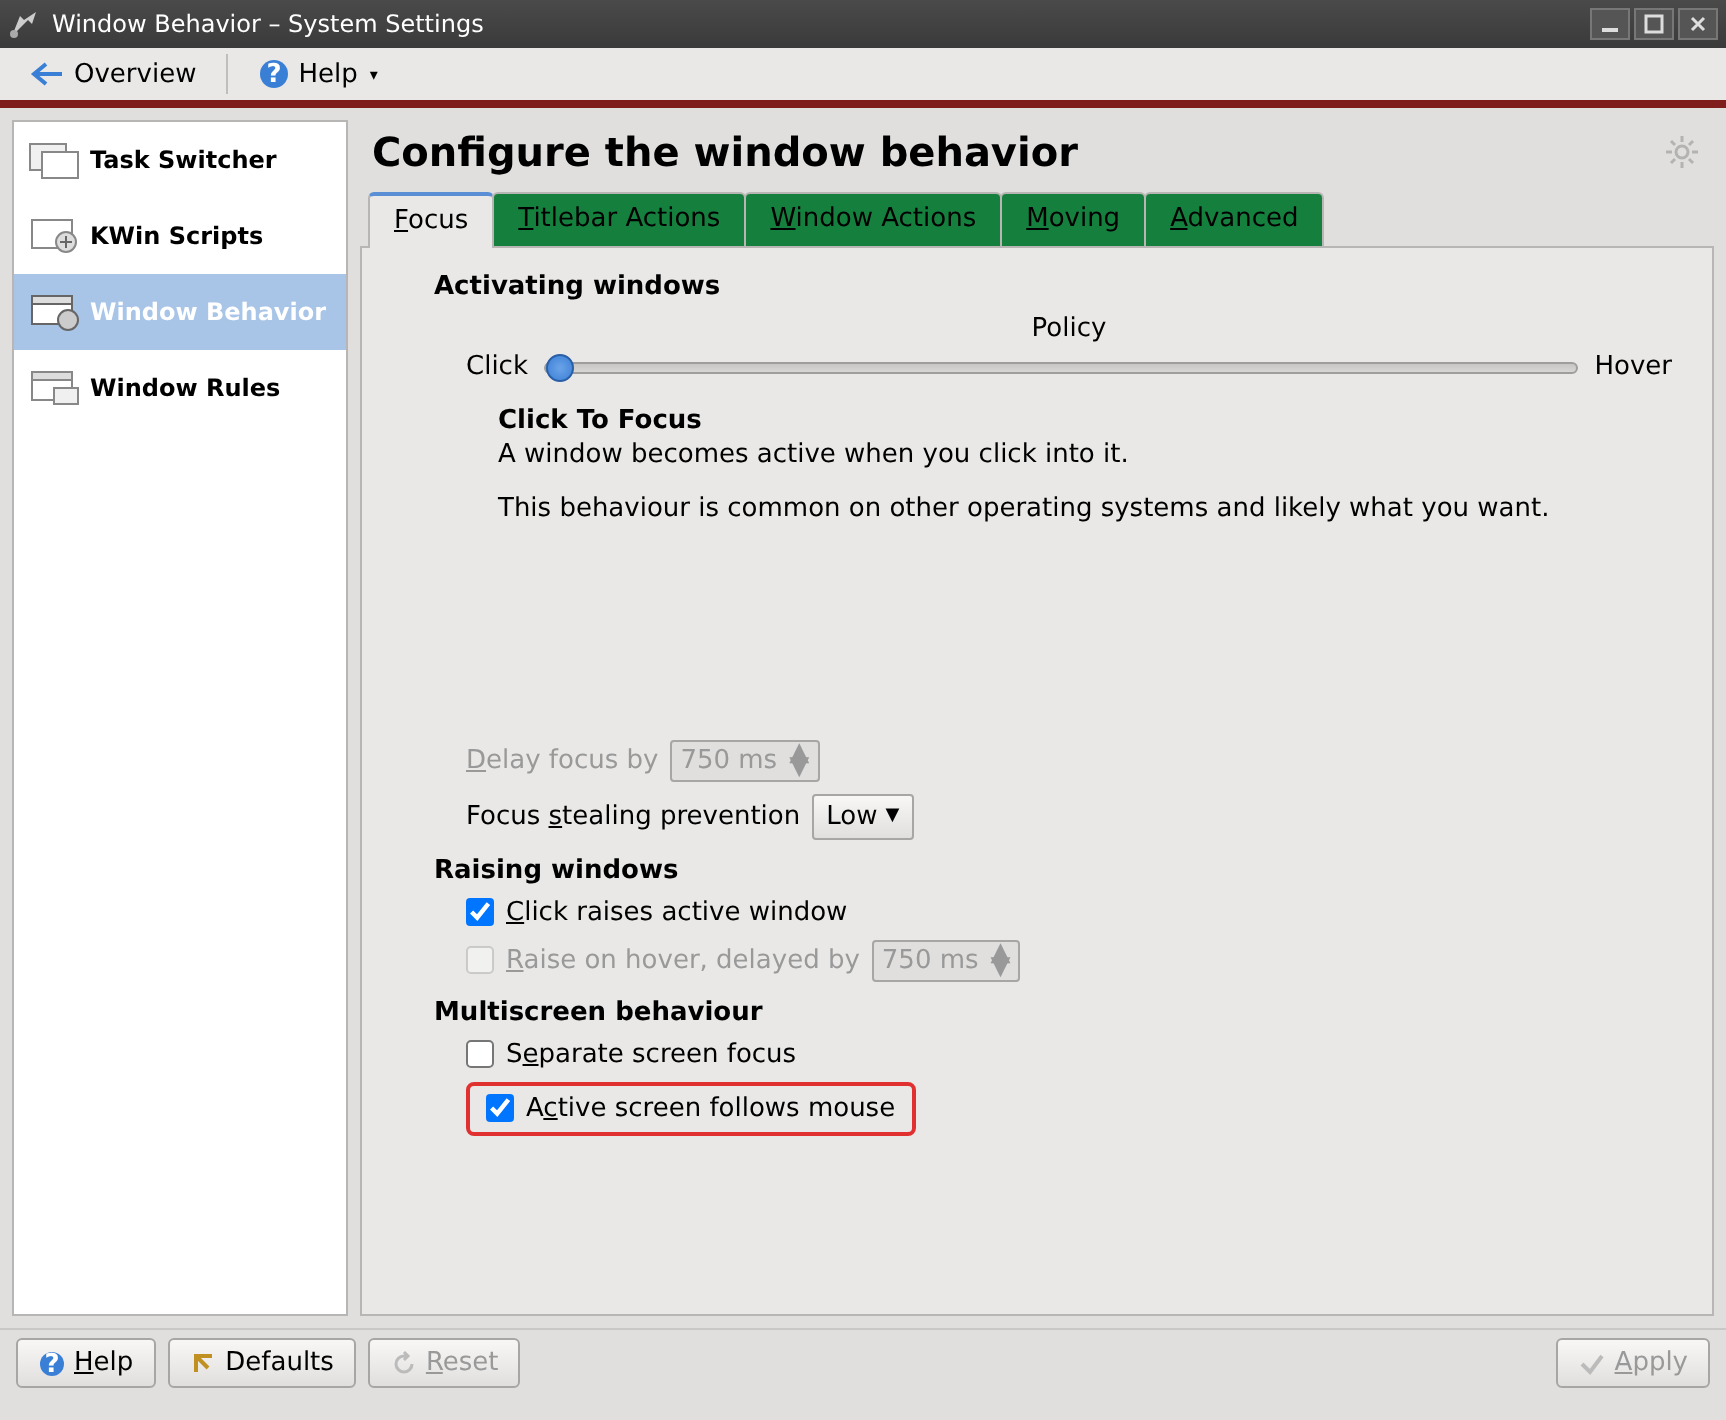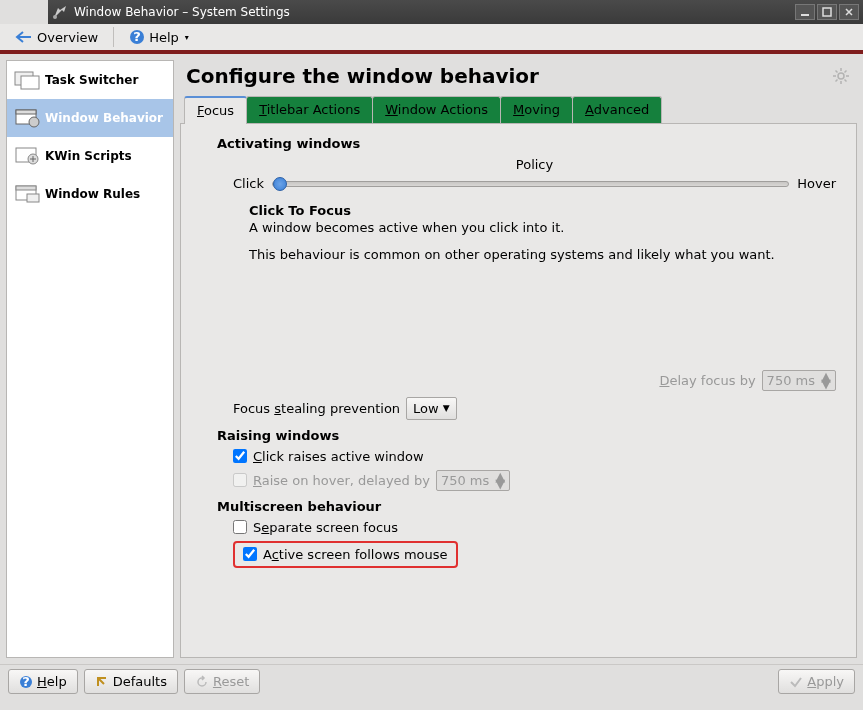"Window Behavior – System Settings" .titlebar { margin-left: 48px -> none }
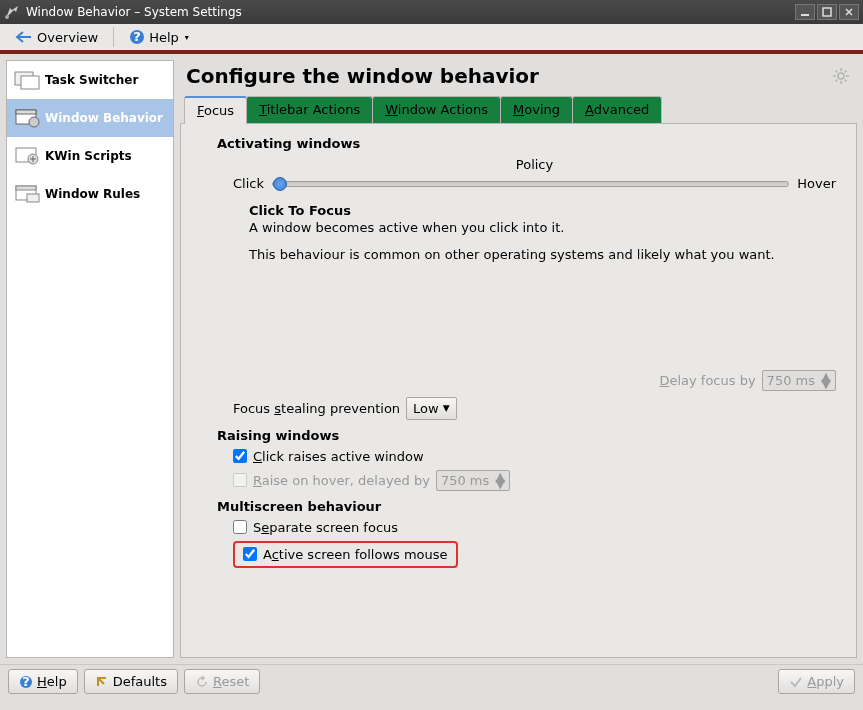"Window Behavior" div.sidebar-item { order: before "KWin Scripts" -> after "KWin Scripts" }
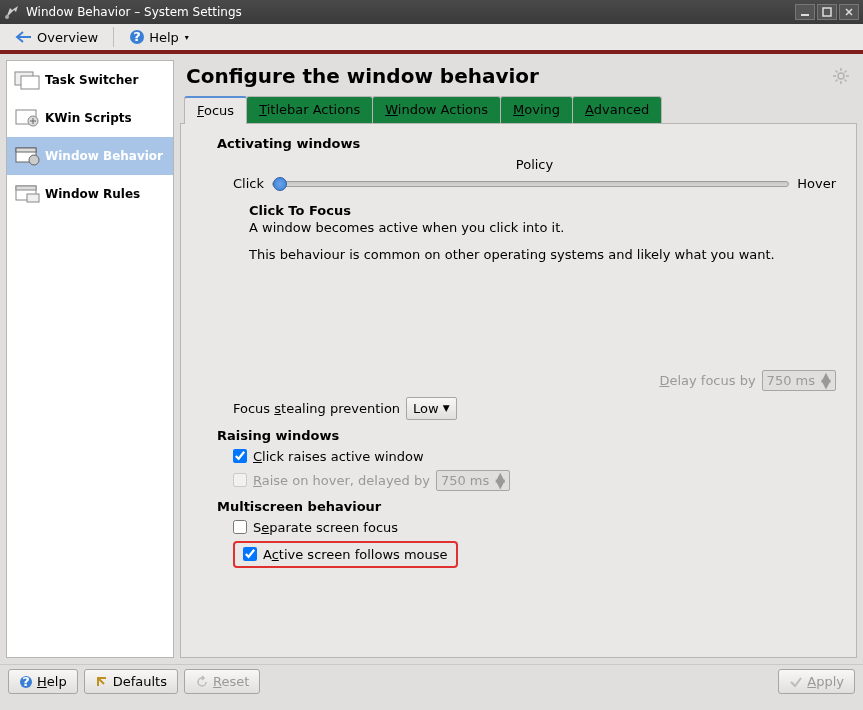"Delay focus by" .form-row.right { justify-content: flex-end -> none }
